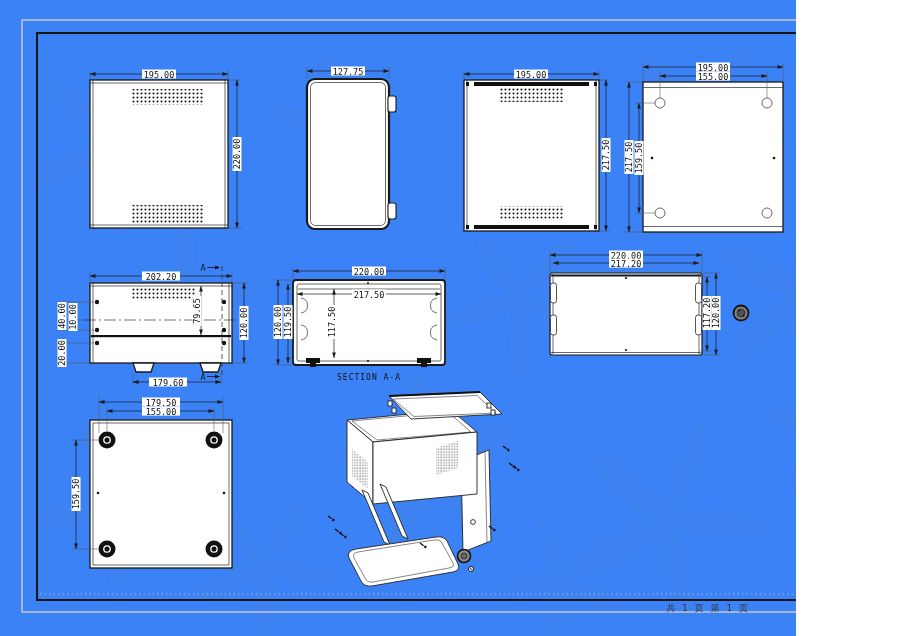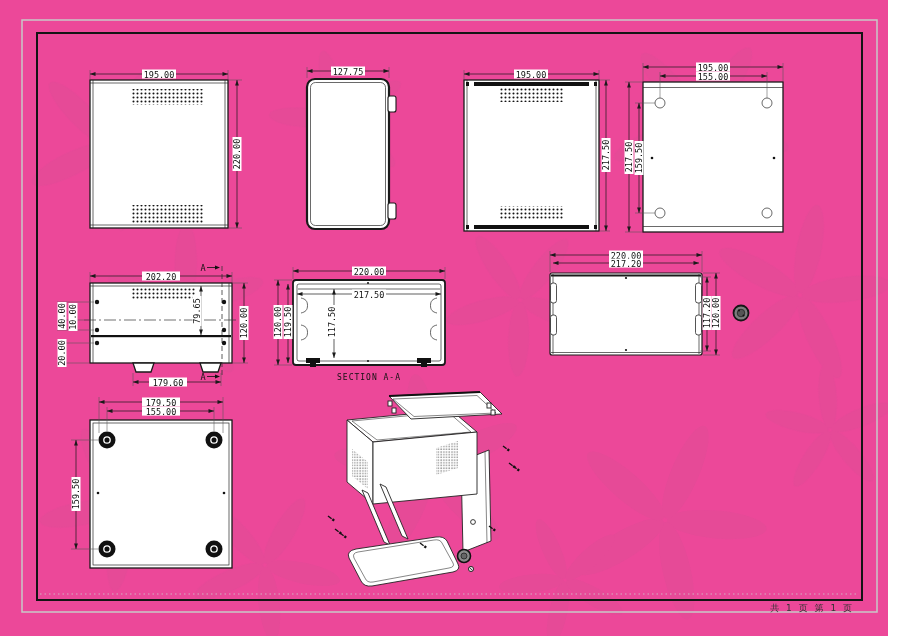"195.00" #sheet { background: #ec4899 -> #3b82f6; width: 888px -> 796px }
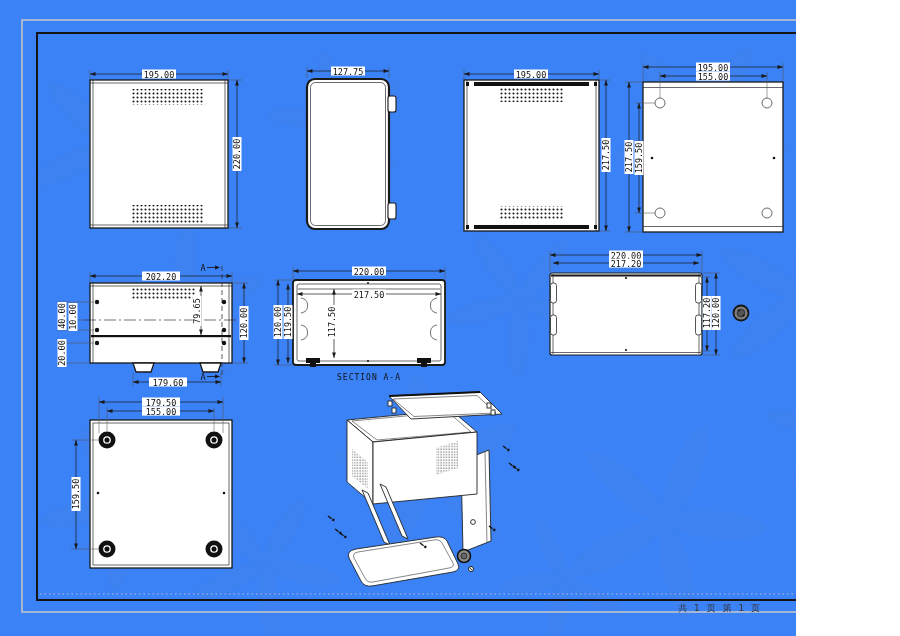"共 1 页 第 1" #footer { right: 34px -> 46px }
